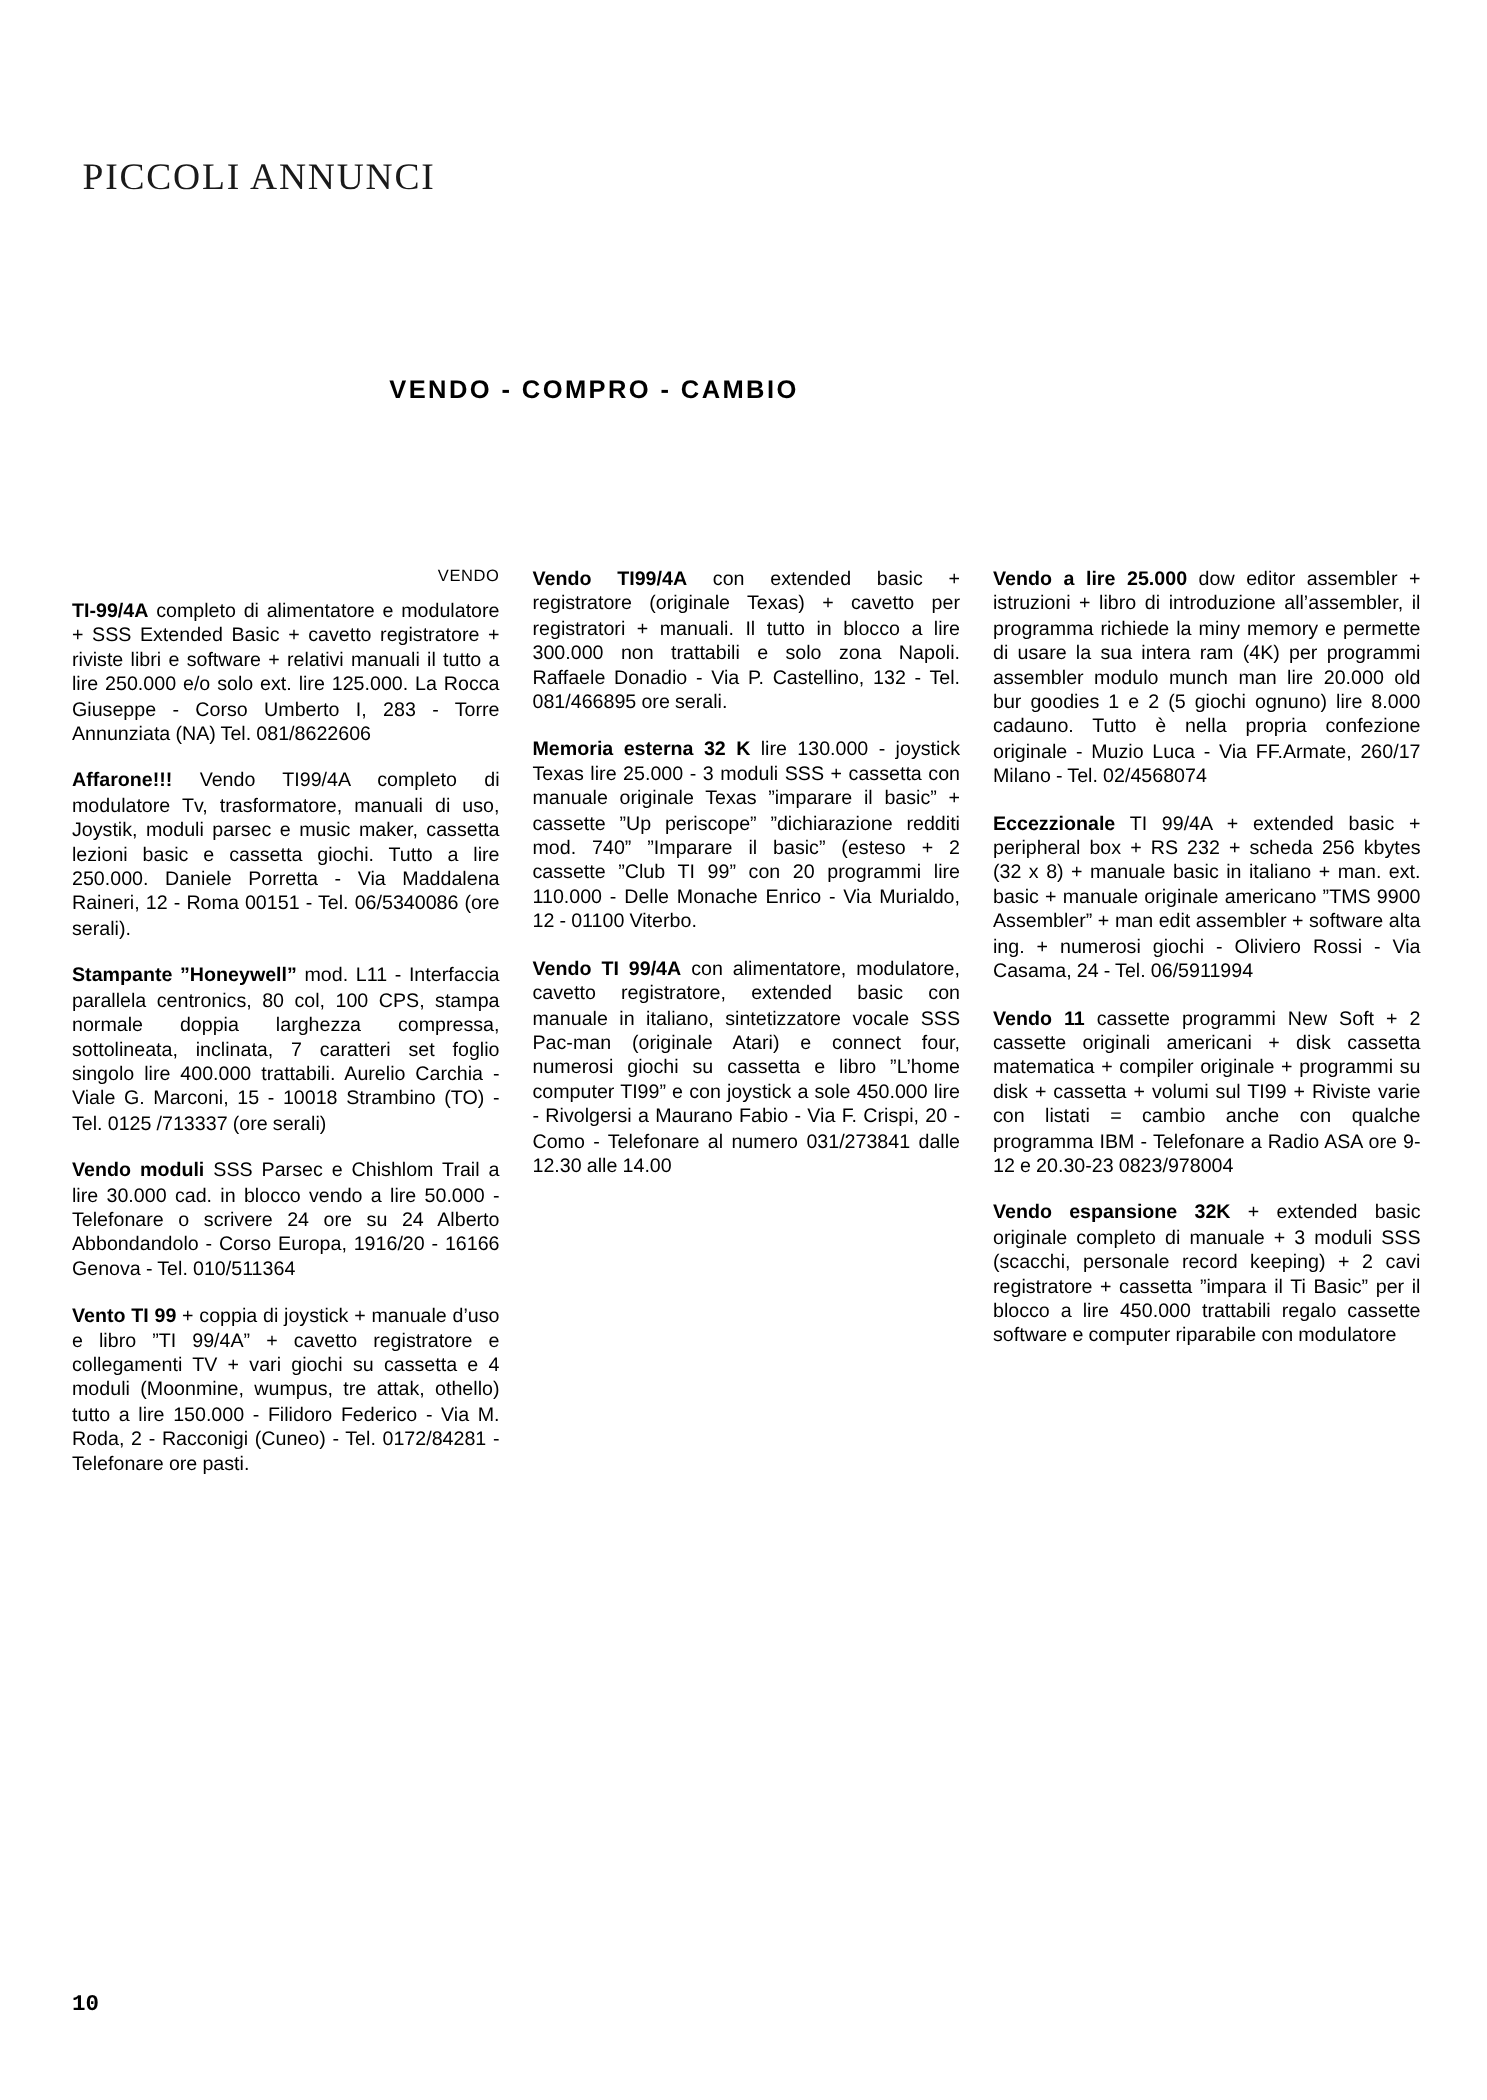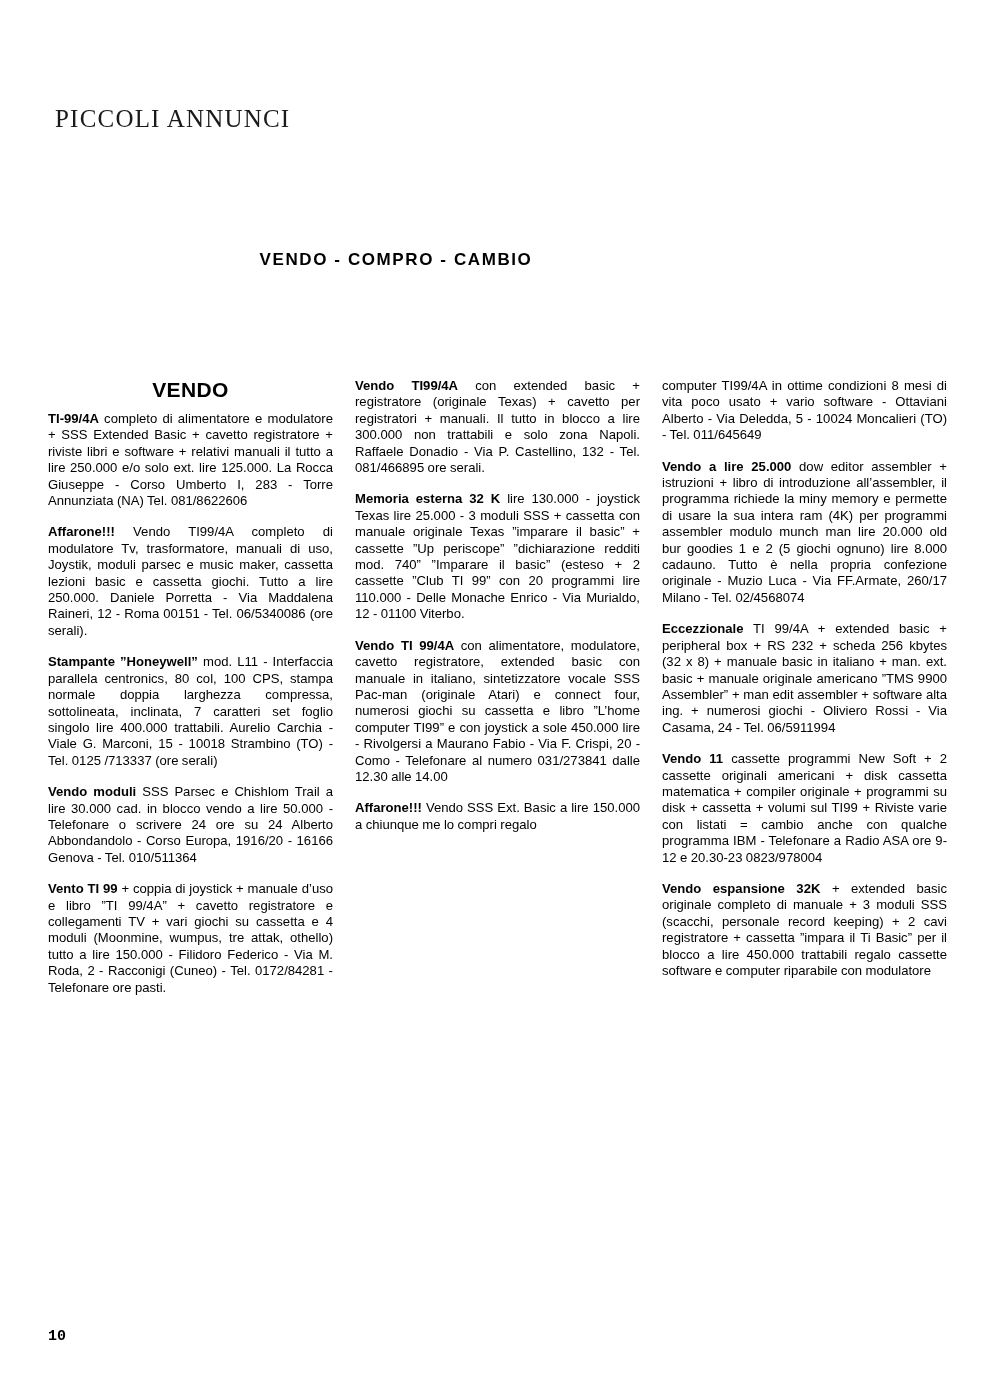"VENDO" .col-head { font-size: 21px -> 11px; font-weight: bold -> normal; text-align: center -> right }
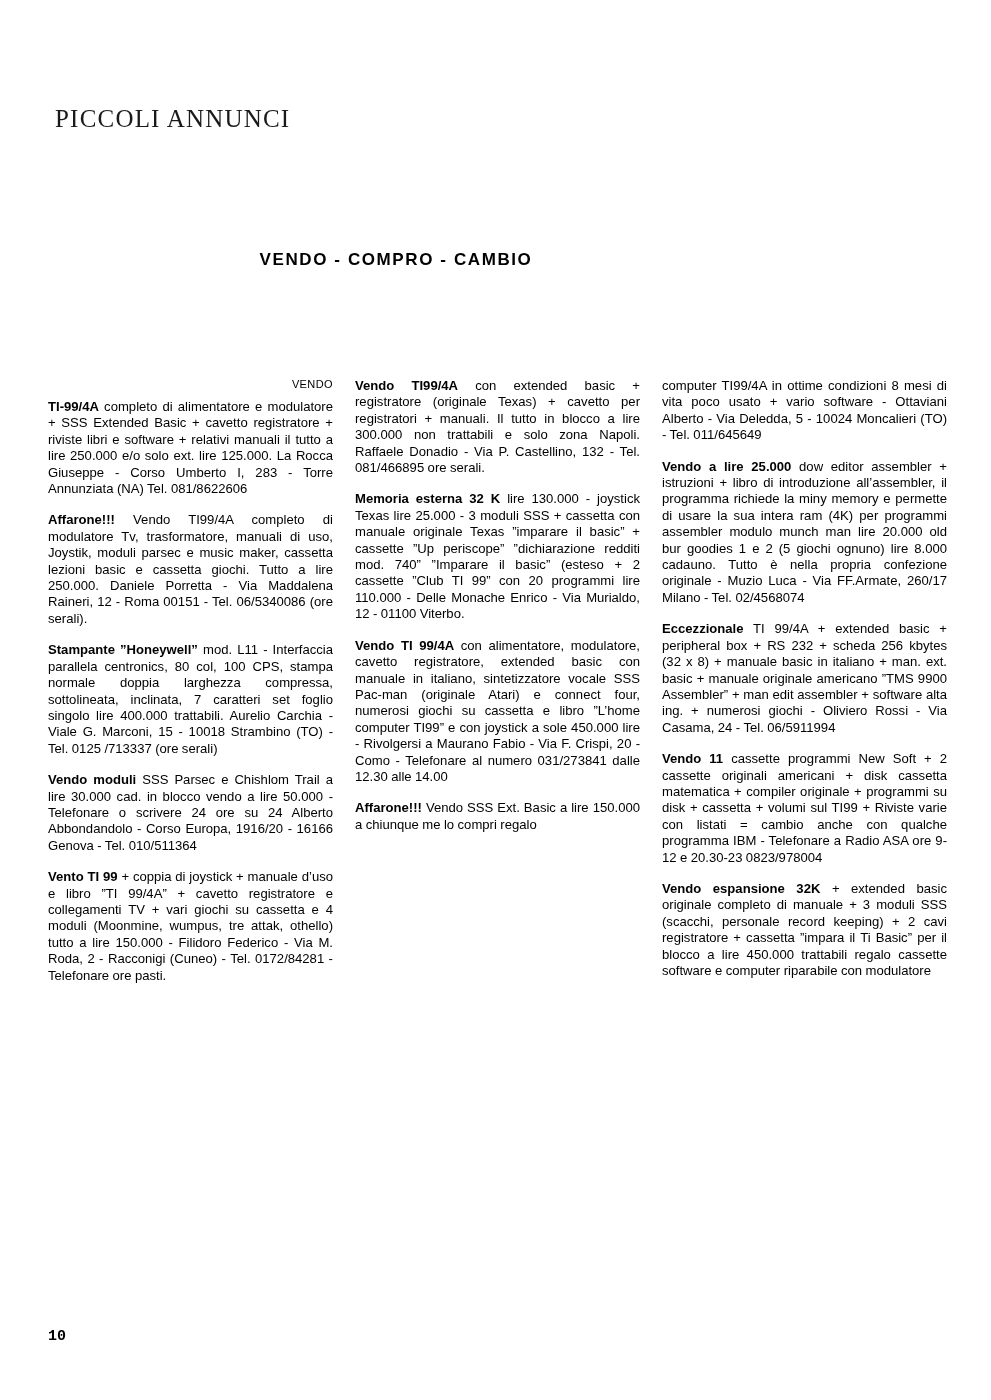"computer TI99/4A in ottime condizioni" p.ad { html: <p><b></b><span>computer TI99/4A in ottime condizioni 8 mesi di vita poco usato + vario software - Ottaviani Alberto - Via Deledda, 5 - 10024 Moncalieri (TO) - Tel. 011/645649</span></p> -> none }
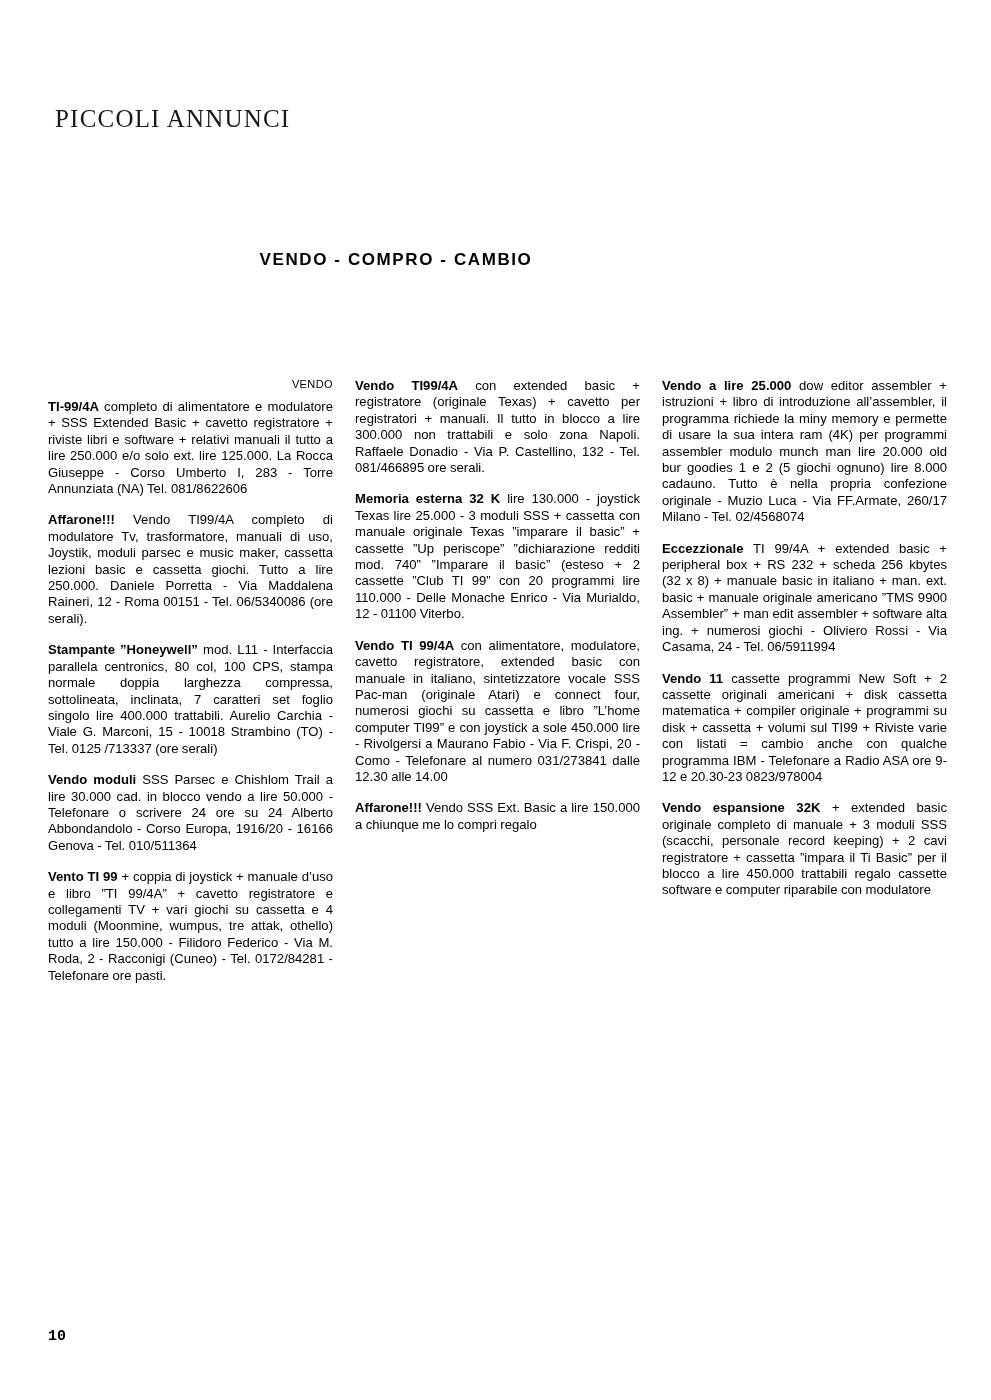"Affarone!!! Vendo SSS Ext. Basic" p.ad { html: <p><b>Affarone!!!</b><span> Vendo SSS Ext. Basic a lire 150.000 a chiunque me lo compri regalo</span></p> -> none }
